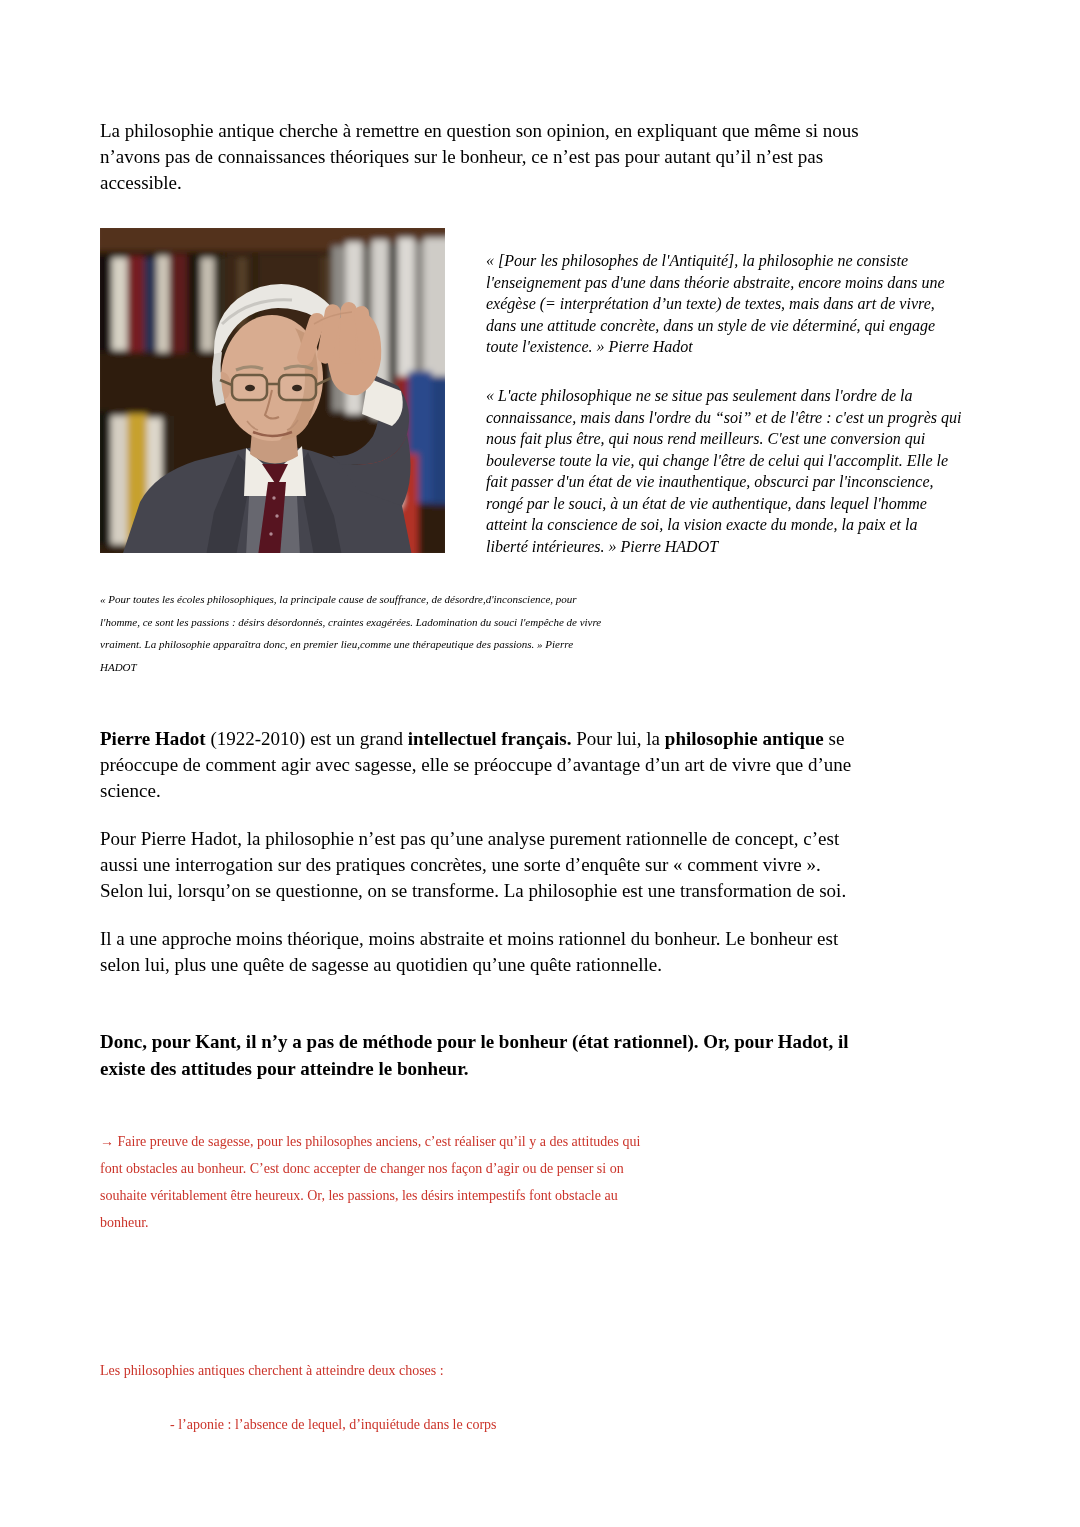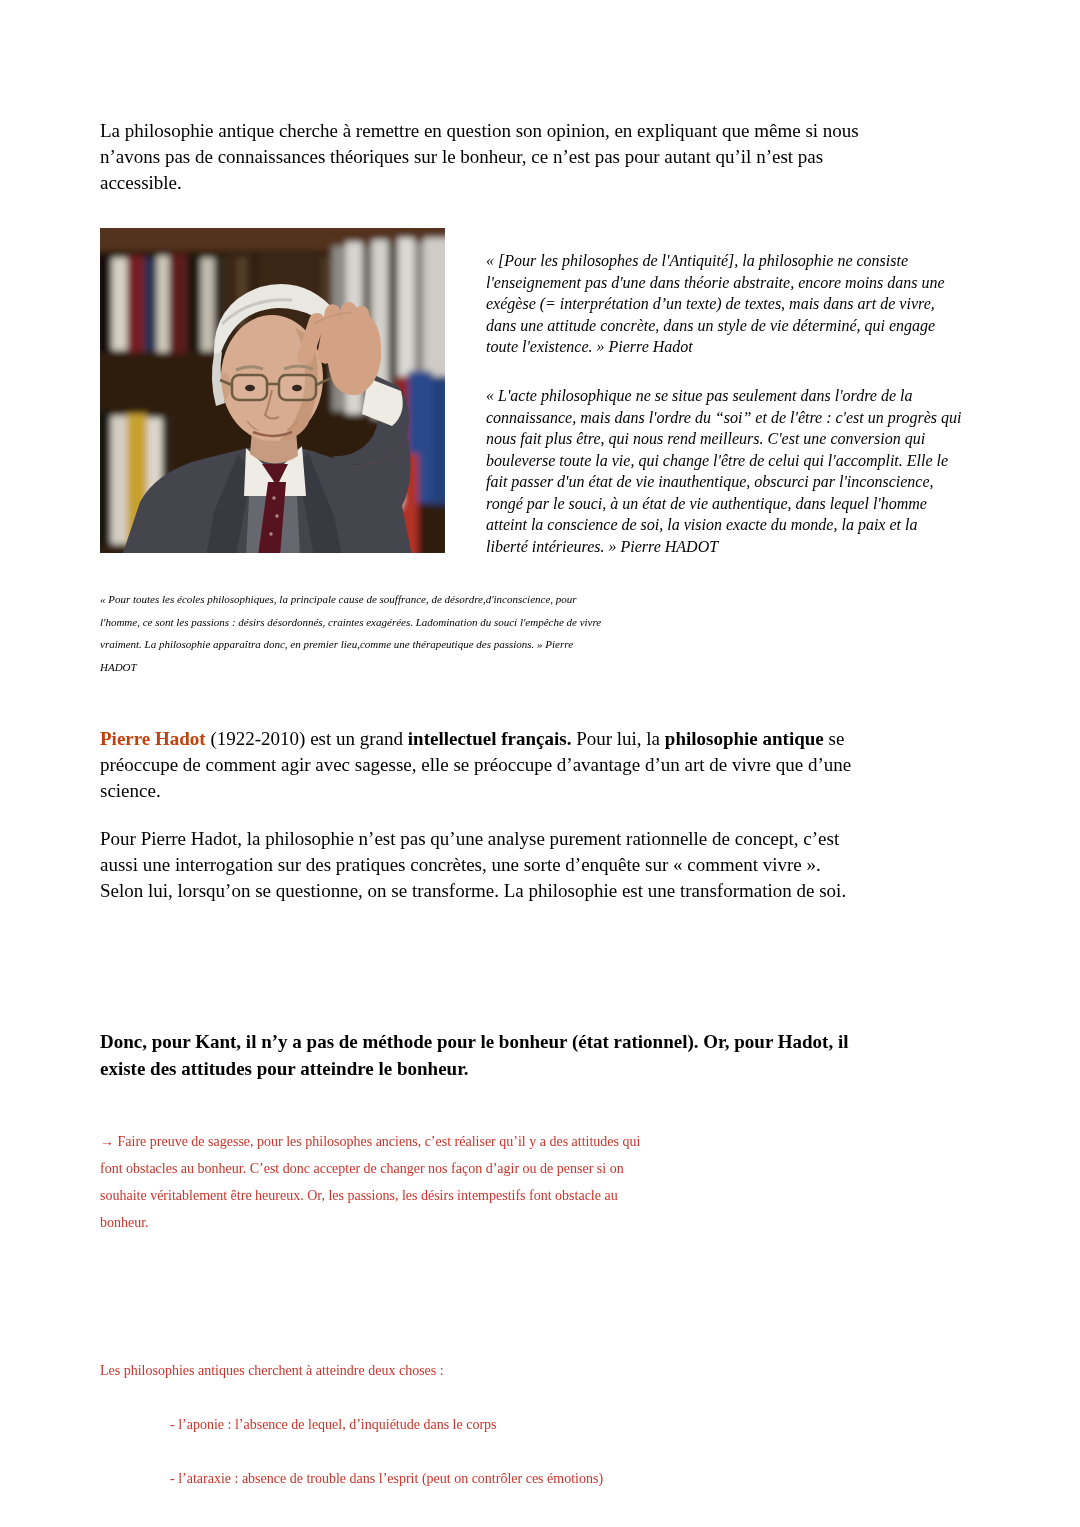"Pierre Hadot" span { color: #c2410c -> #000000 }
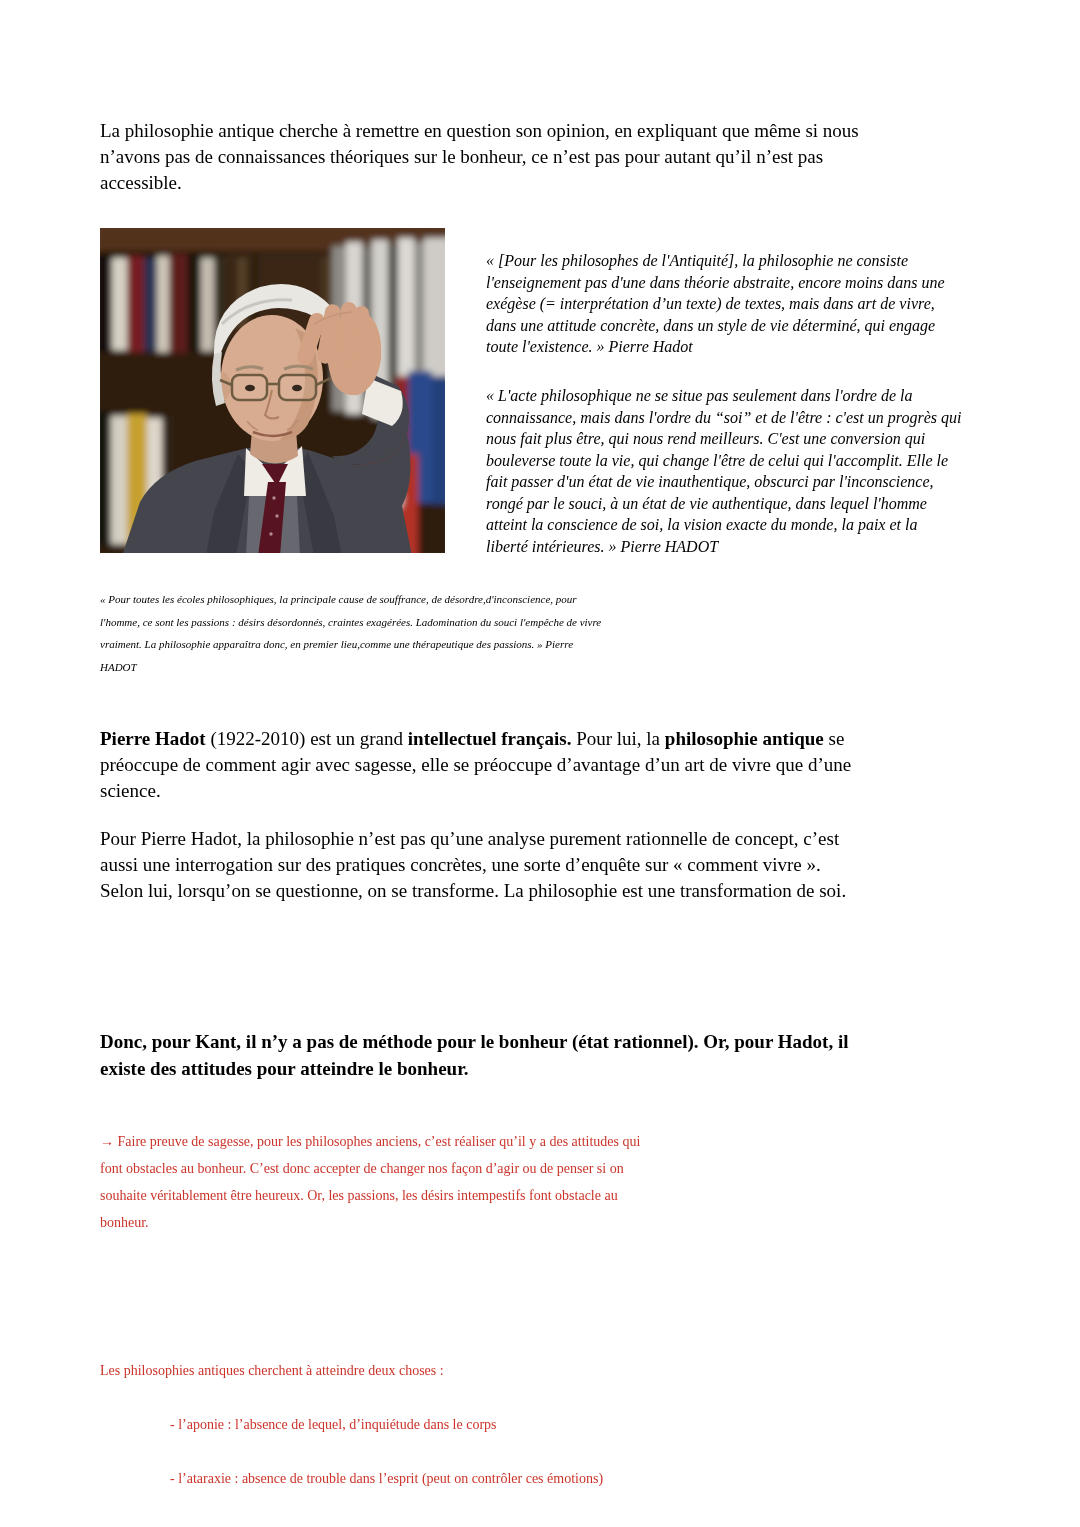"Il a une approche moins" div.block { html: none -> <div>Il a une approche moins théorique, moins abstraite et moins rationnel du bonheur. Le bonheur est selon lui, plus une quête de sagesse au quotidien qu’une quête rationnelle.</div> }
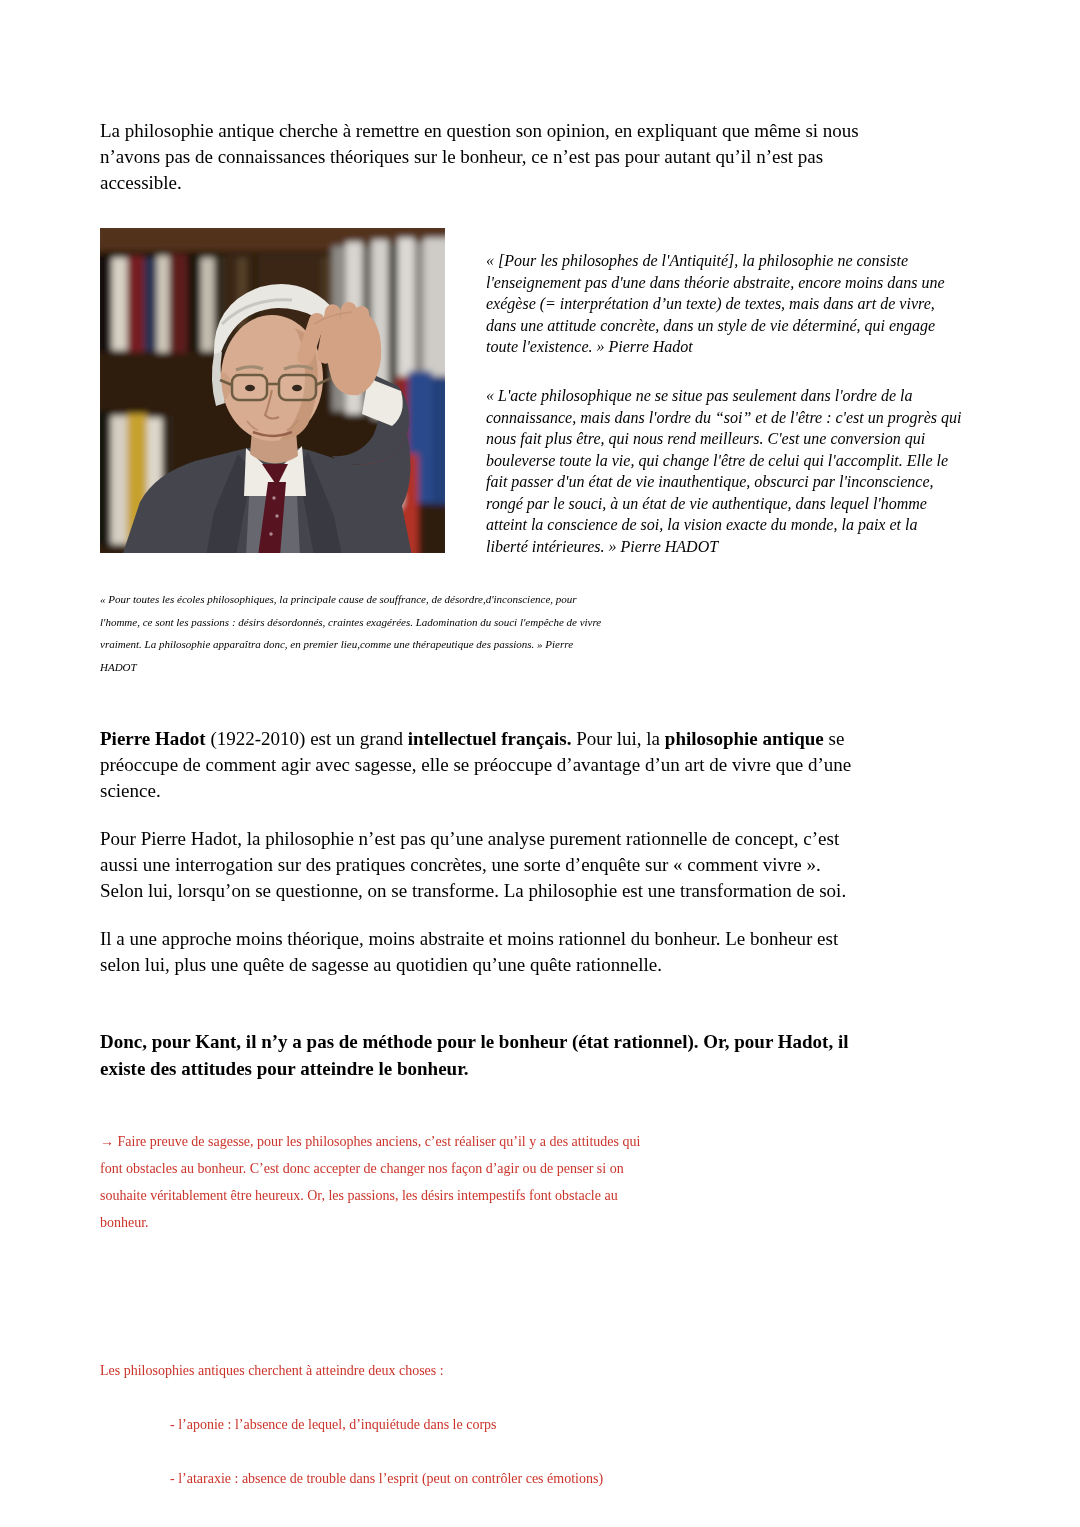"- l’ataraxie : absence de" div.list-item { html: <div>- l’ataraxie : absence de trouble dans l’esprit (peut on contrôler ces émotions)</div> -> none }
